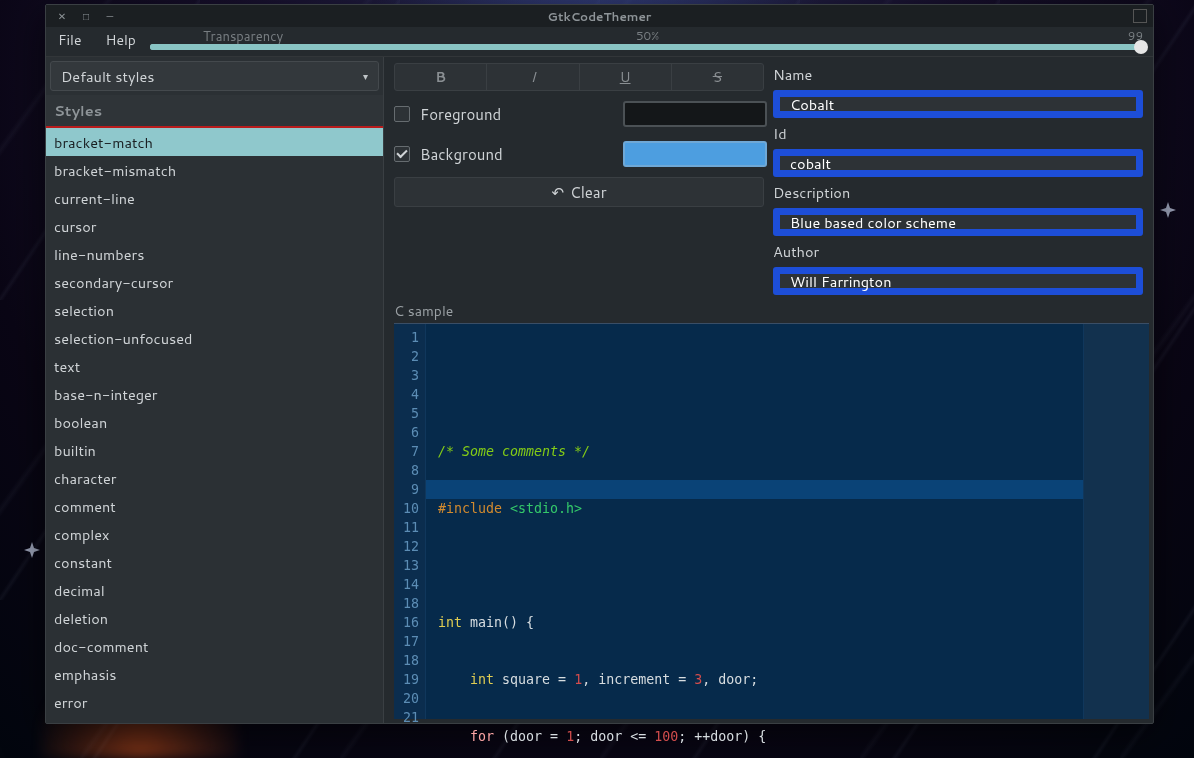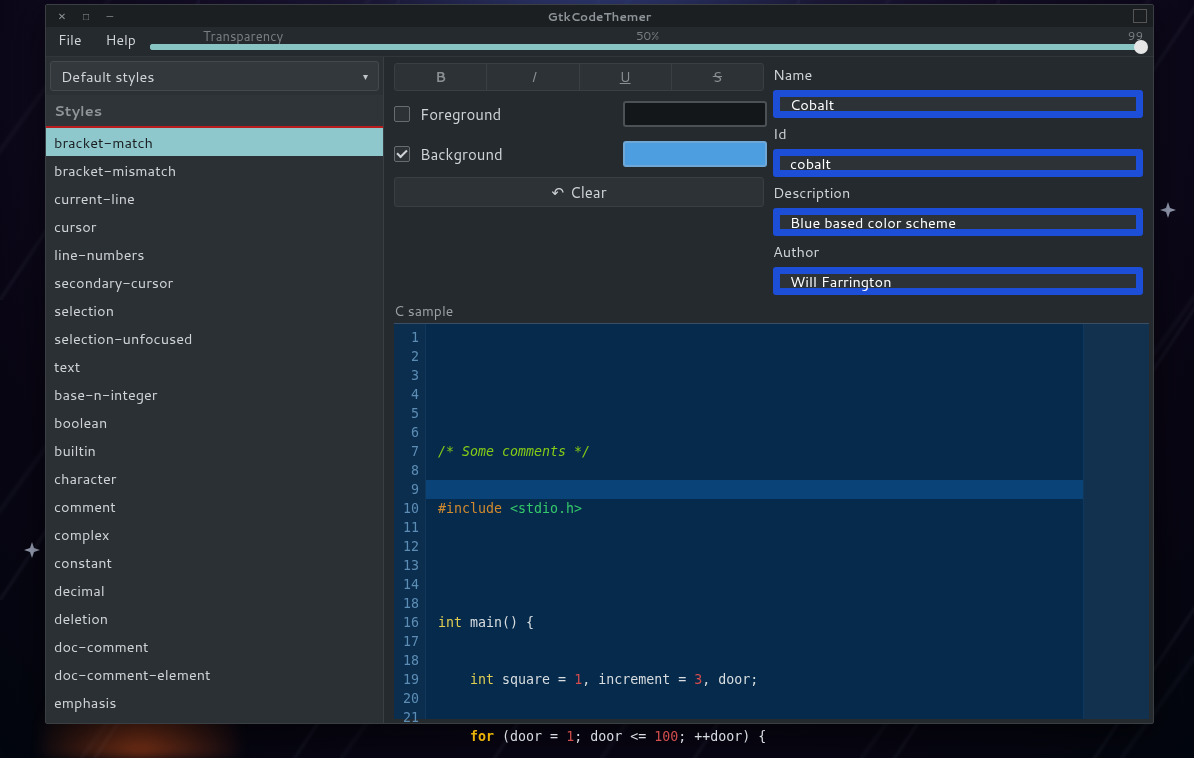"doc-comment-element" div.style-row { html: <div>doc-comment-element</div> -> none }
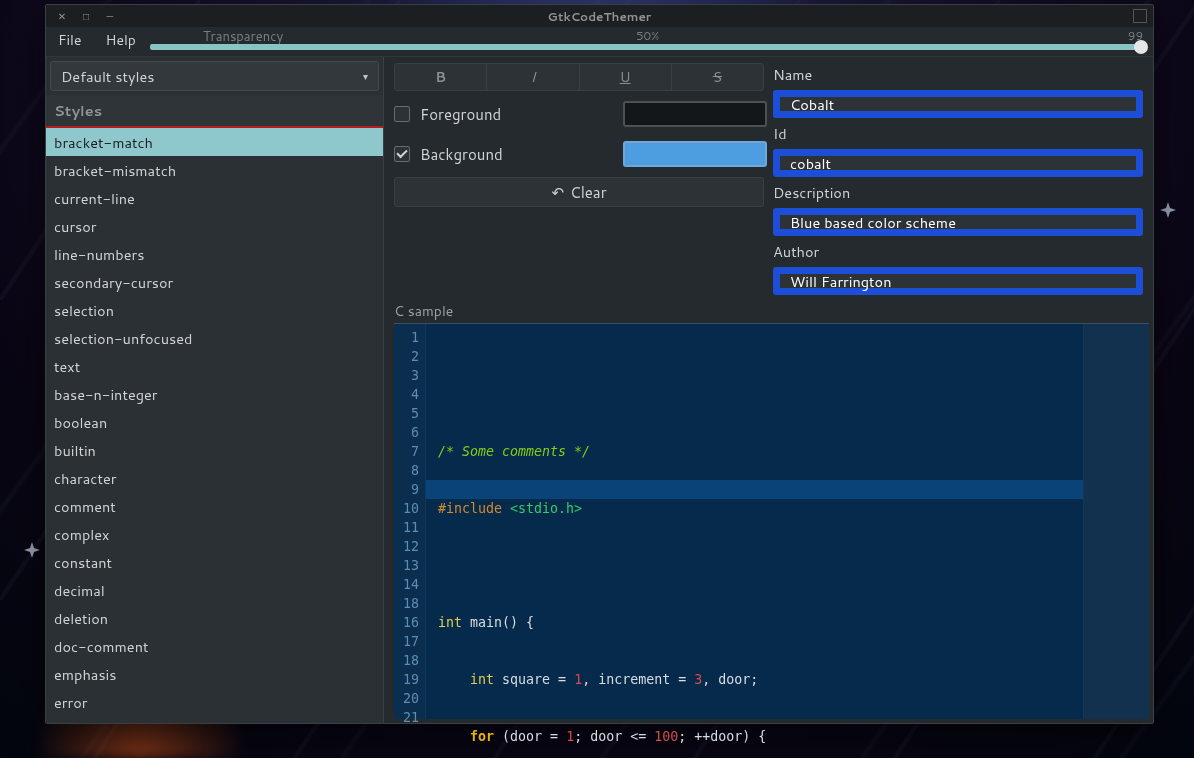"for" .kw { color: #eab308 -> #fca5a5; font-weight: 700 -> 400 }
